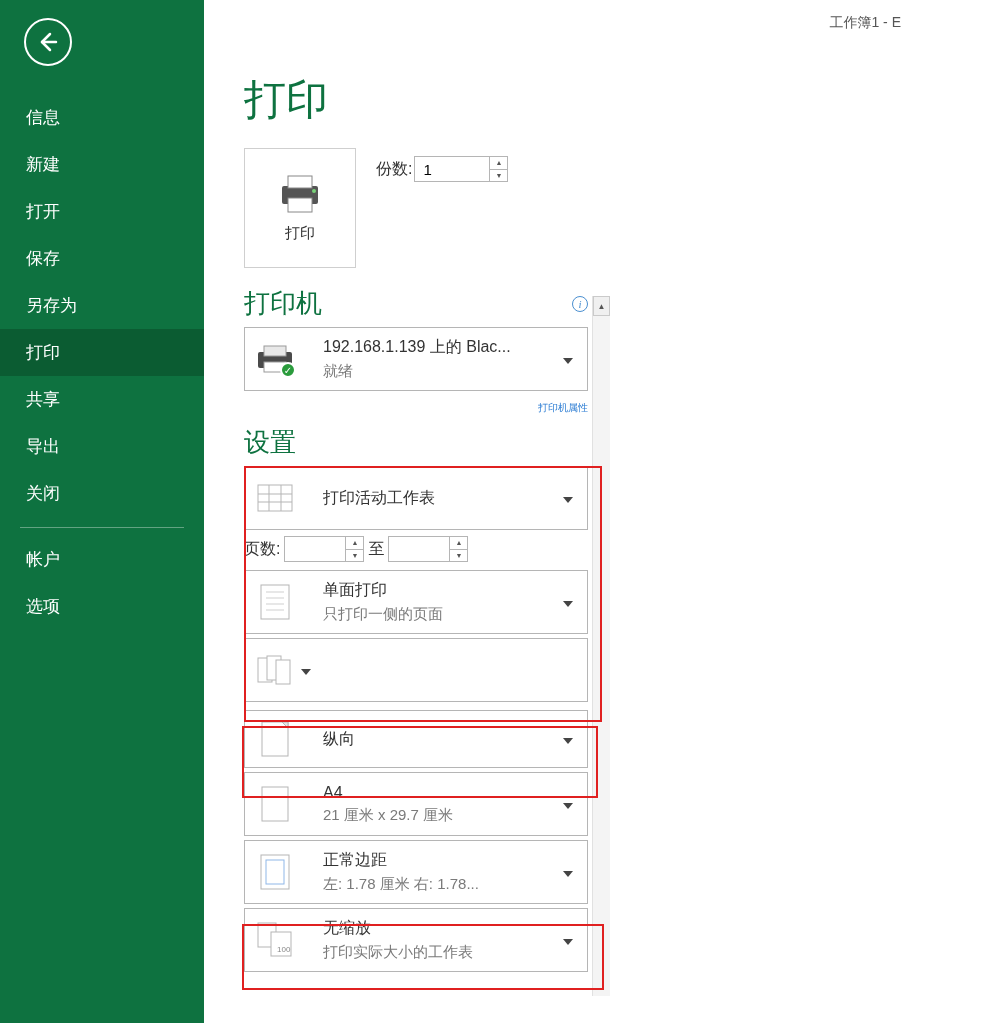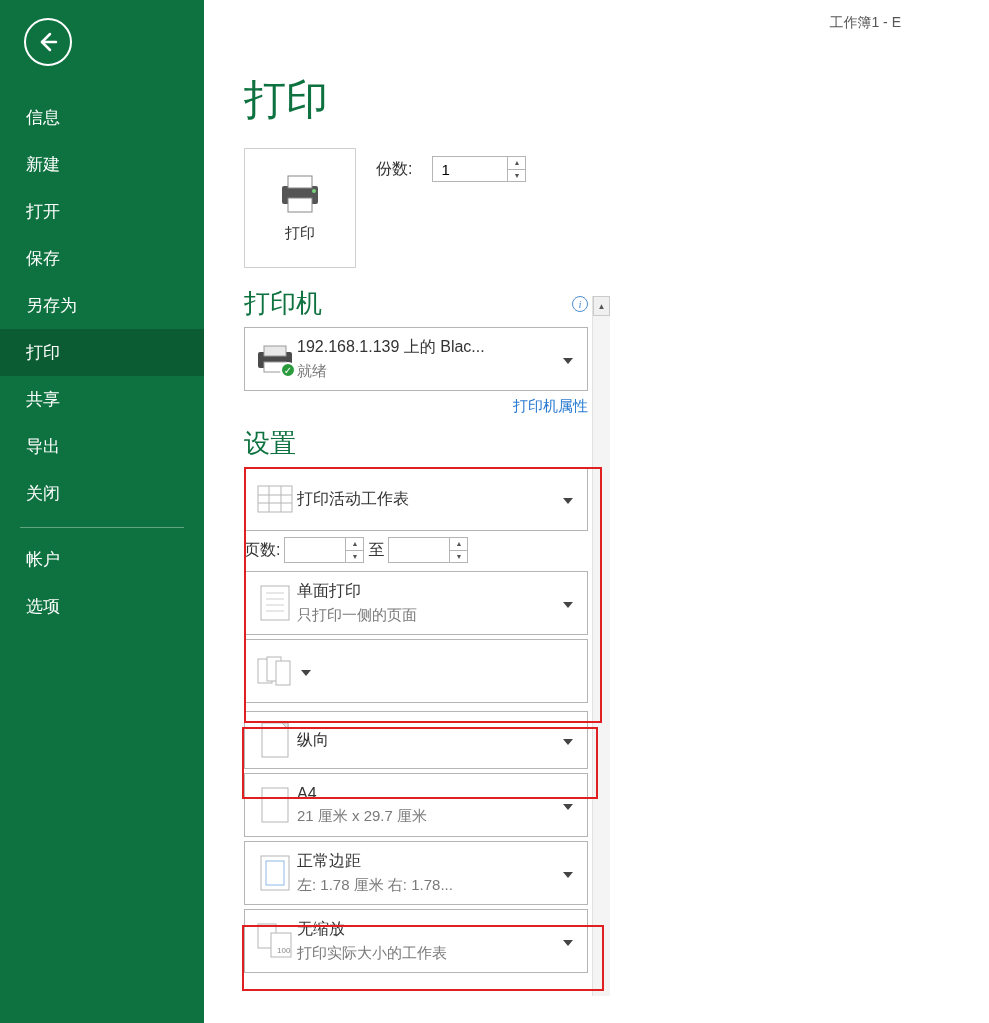"份数:" .copies-row { gap: 20px -> 2px }
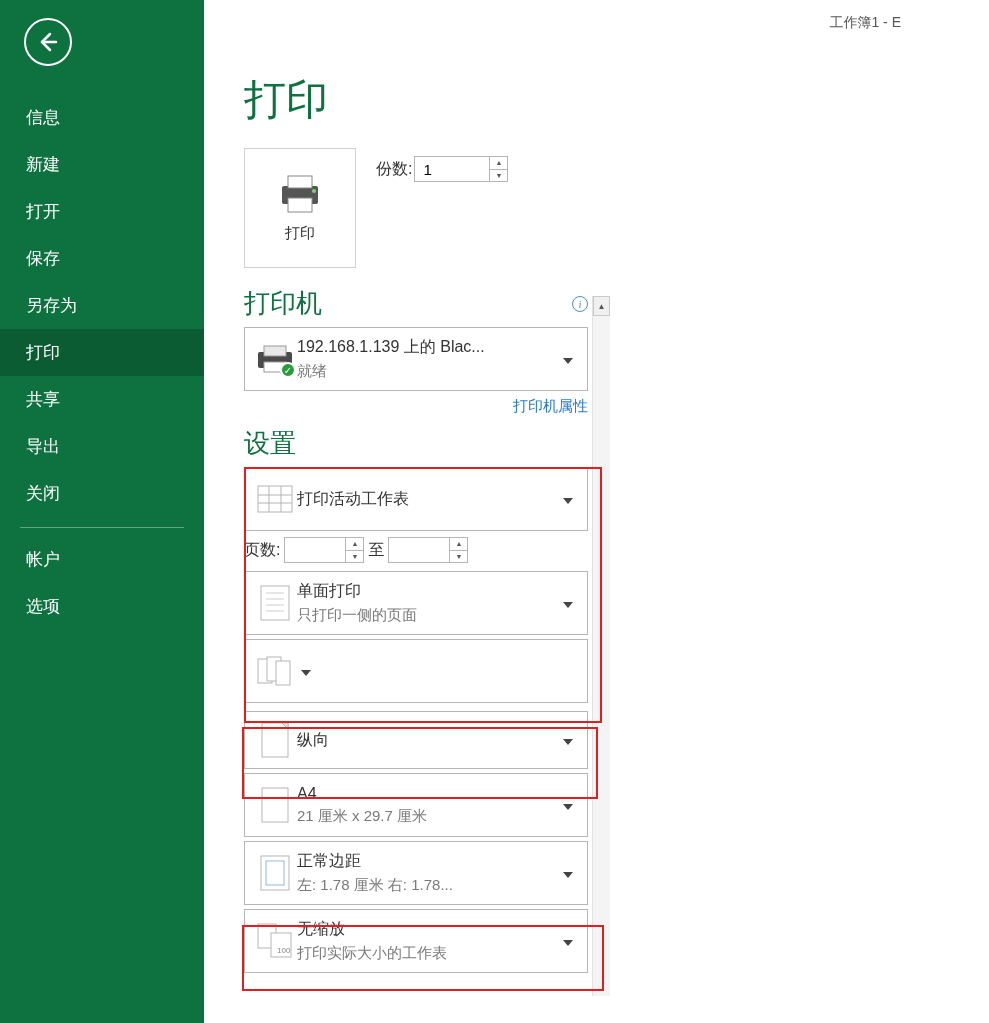"192.168.1.139 上的 Blac..." .dropdown .texts { margin-left: none -> 26px }
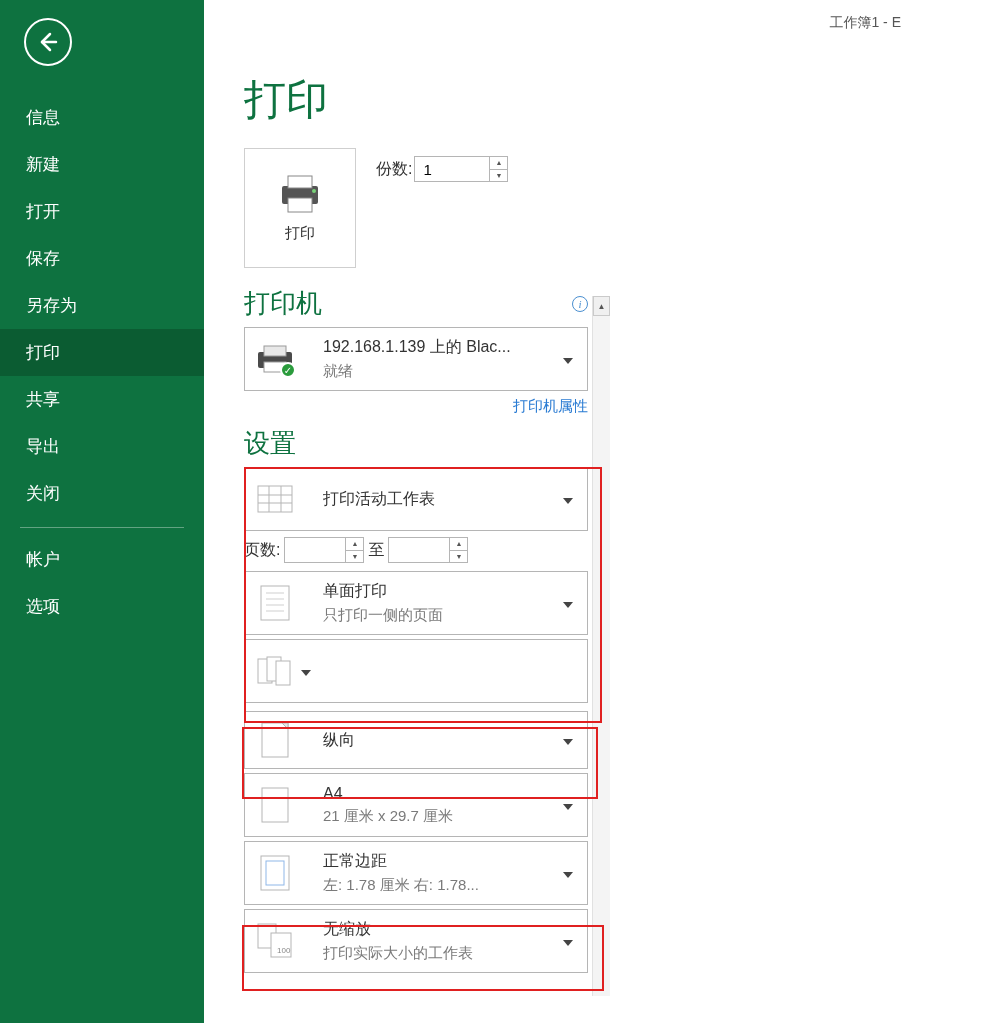"打印机属性" .link-row a { font-size: 15px -> 10px }
